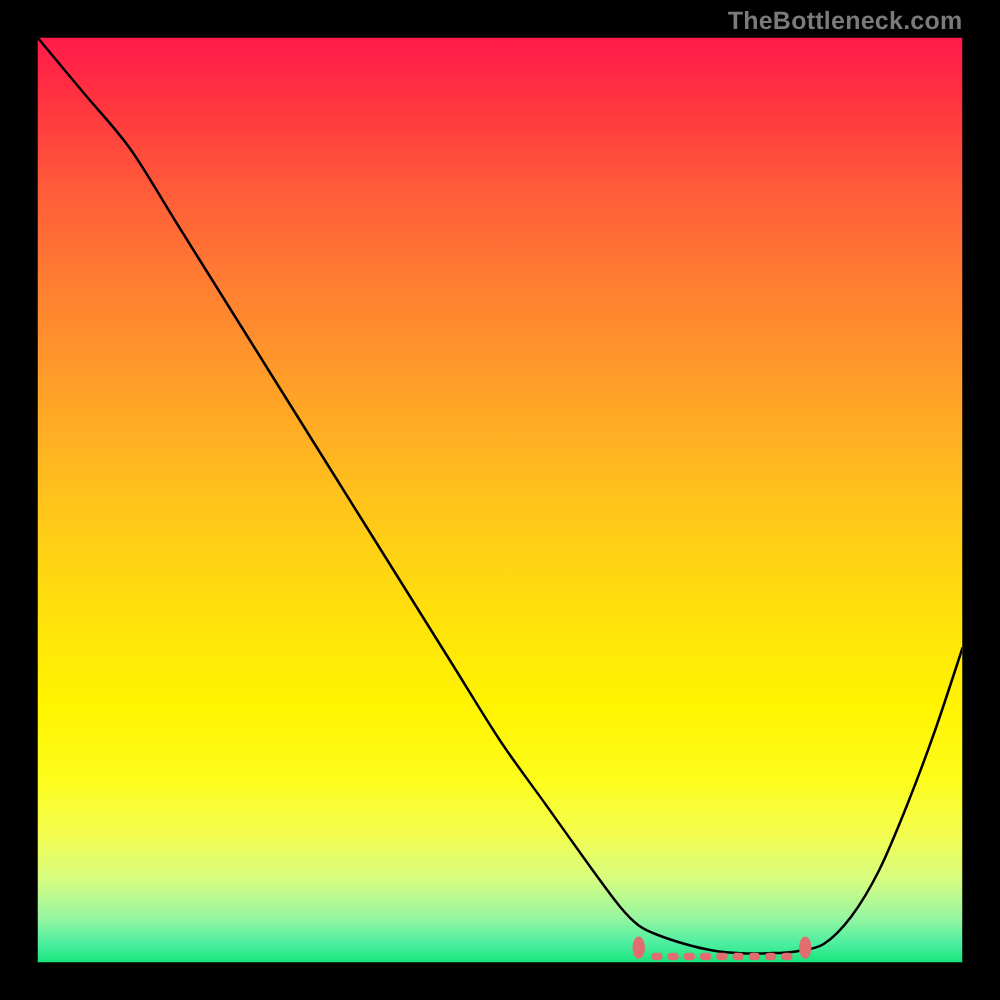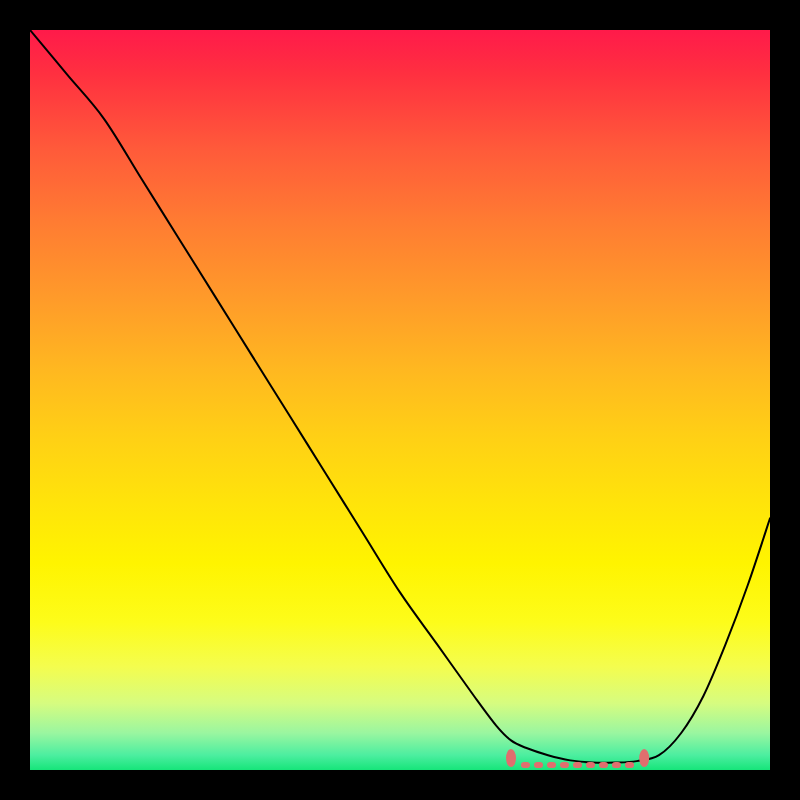"TheBottleneck.com" div.watermark { html: none -> <div>TheBottleneck.com</div> }
